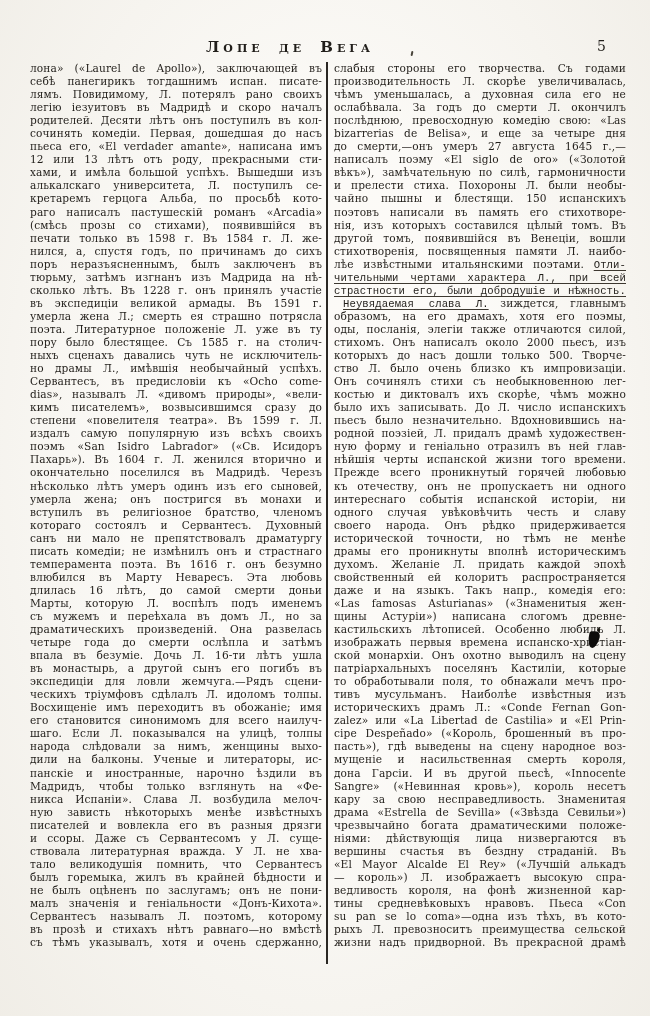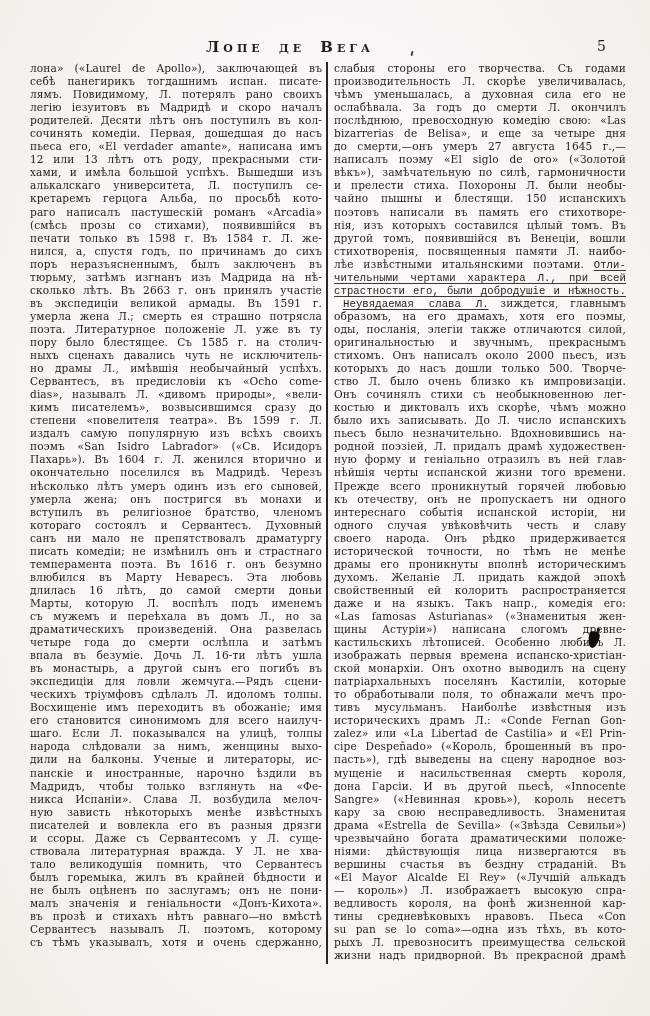"сколько лѣтъ. Въ 2663 г." div.line { text: 2663 -> 1228 }
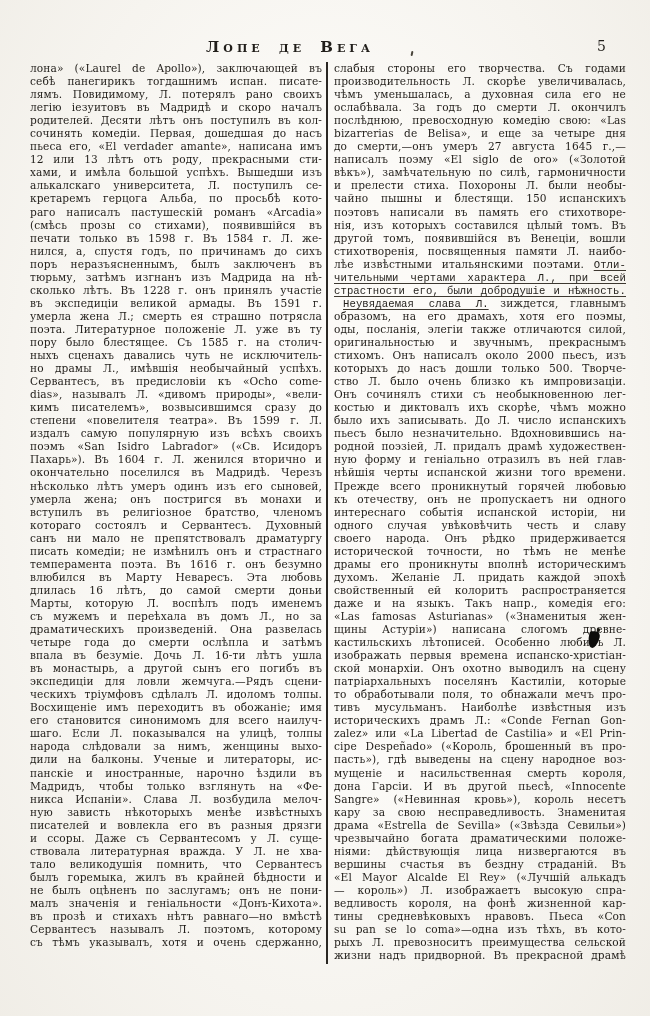"оригинальностью и звучнымъ, прекраснымъ" div.line { html: <div>оригинальностью и звучнымъ, прекраснымъ</div> -> none }
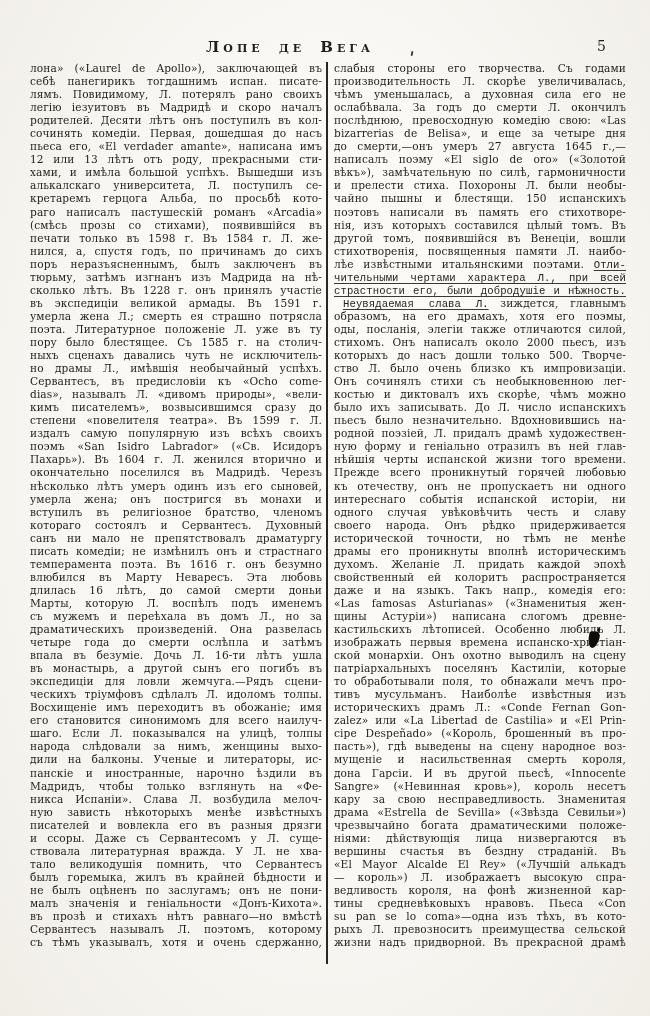"въ прозѣ и стихахъ нѣтъ" div.line { order: before "Сервантесъ называлъ Л. поэтомъ, которому" -> after "Сервантесъ называлъ Л. поэтомъ, которому" }
